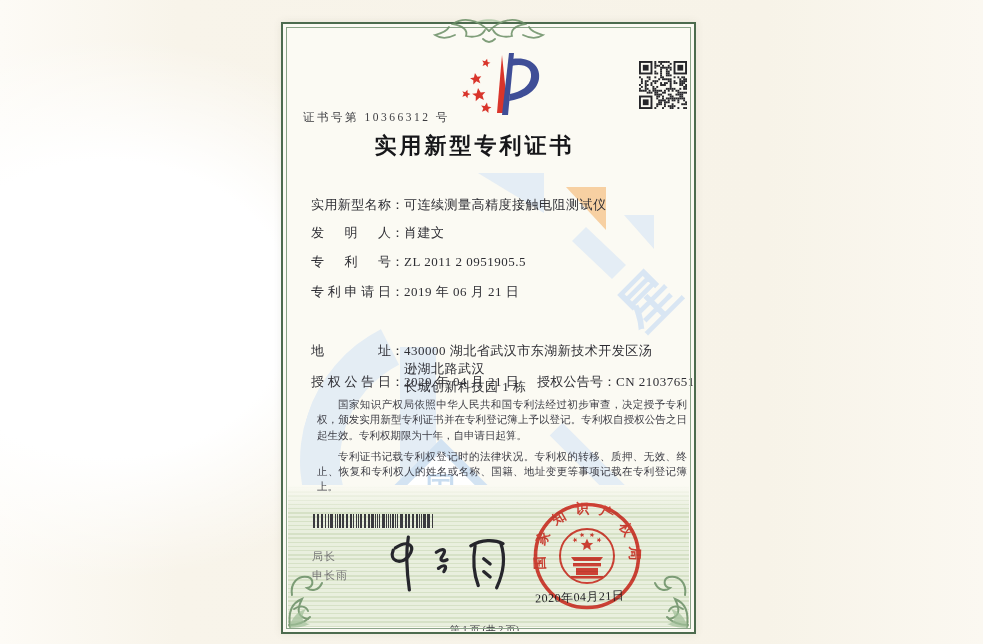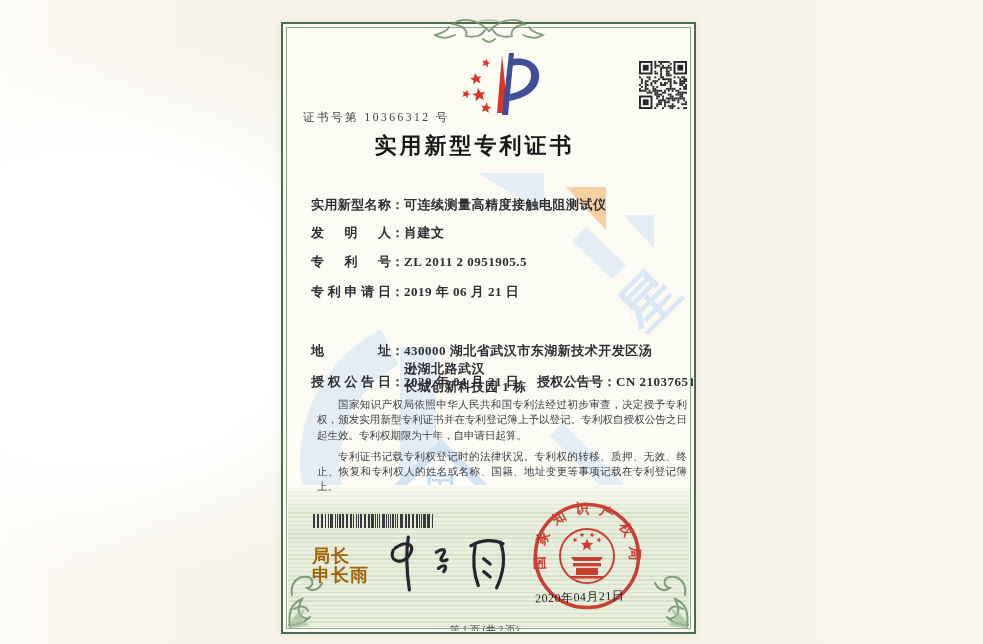"实用新型名称：可连续测量高精度接触电阻测试仪" .row { font-weight: bold -> none }
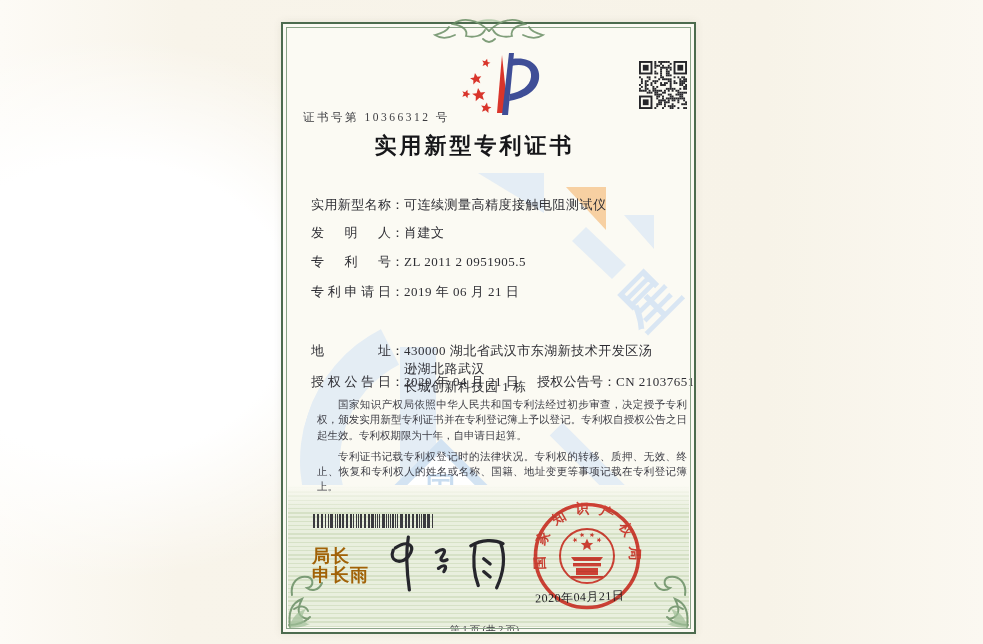"局长" .director { color: #a16207 -> #737373; font-size: 18px -> 11px; font-weight: 700 -> 400 }
